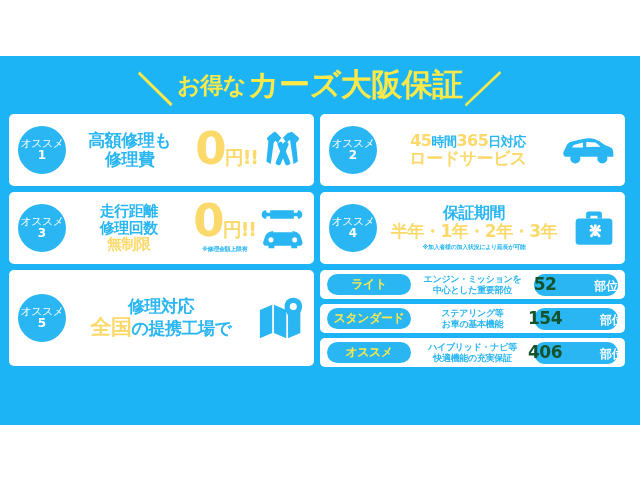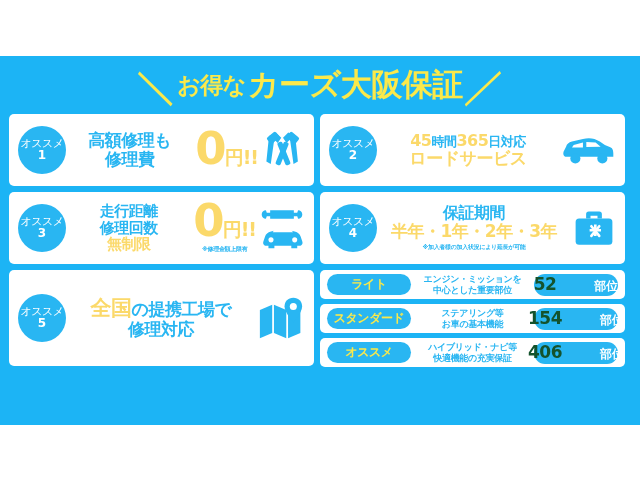"全国の提携工場で" span.ln { order: before "修理対応" -> after "修理対応" }
